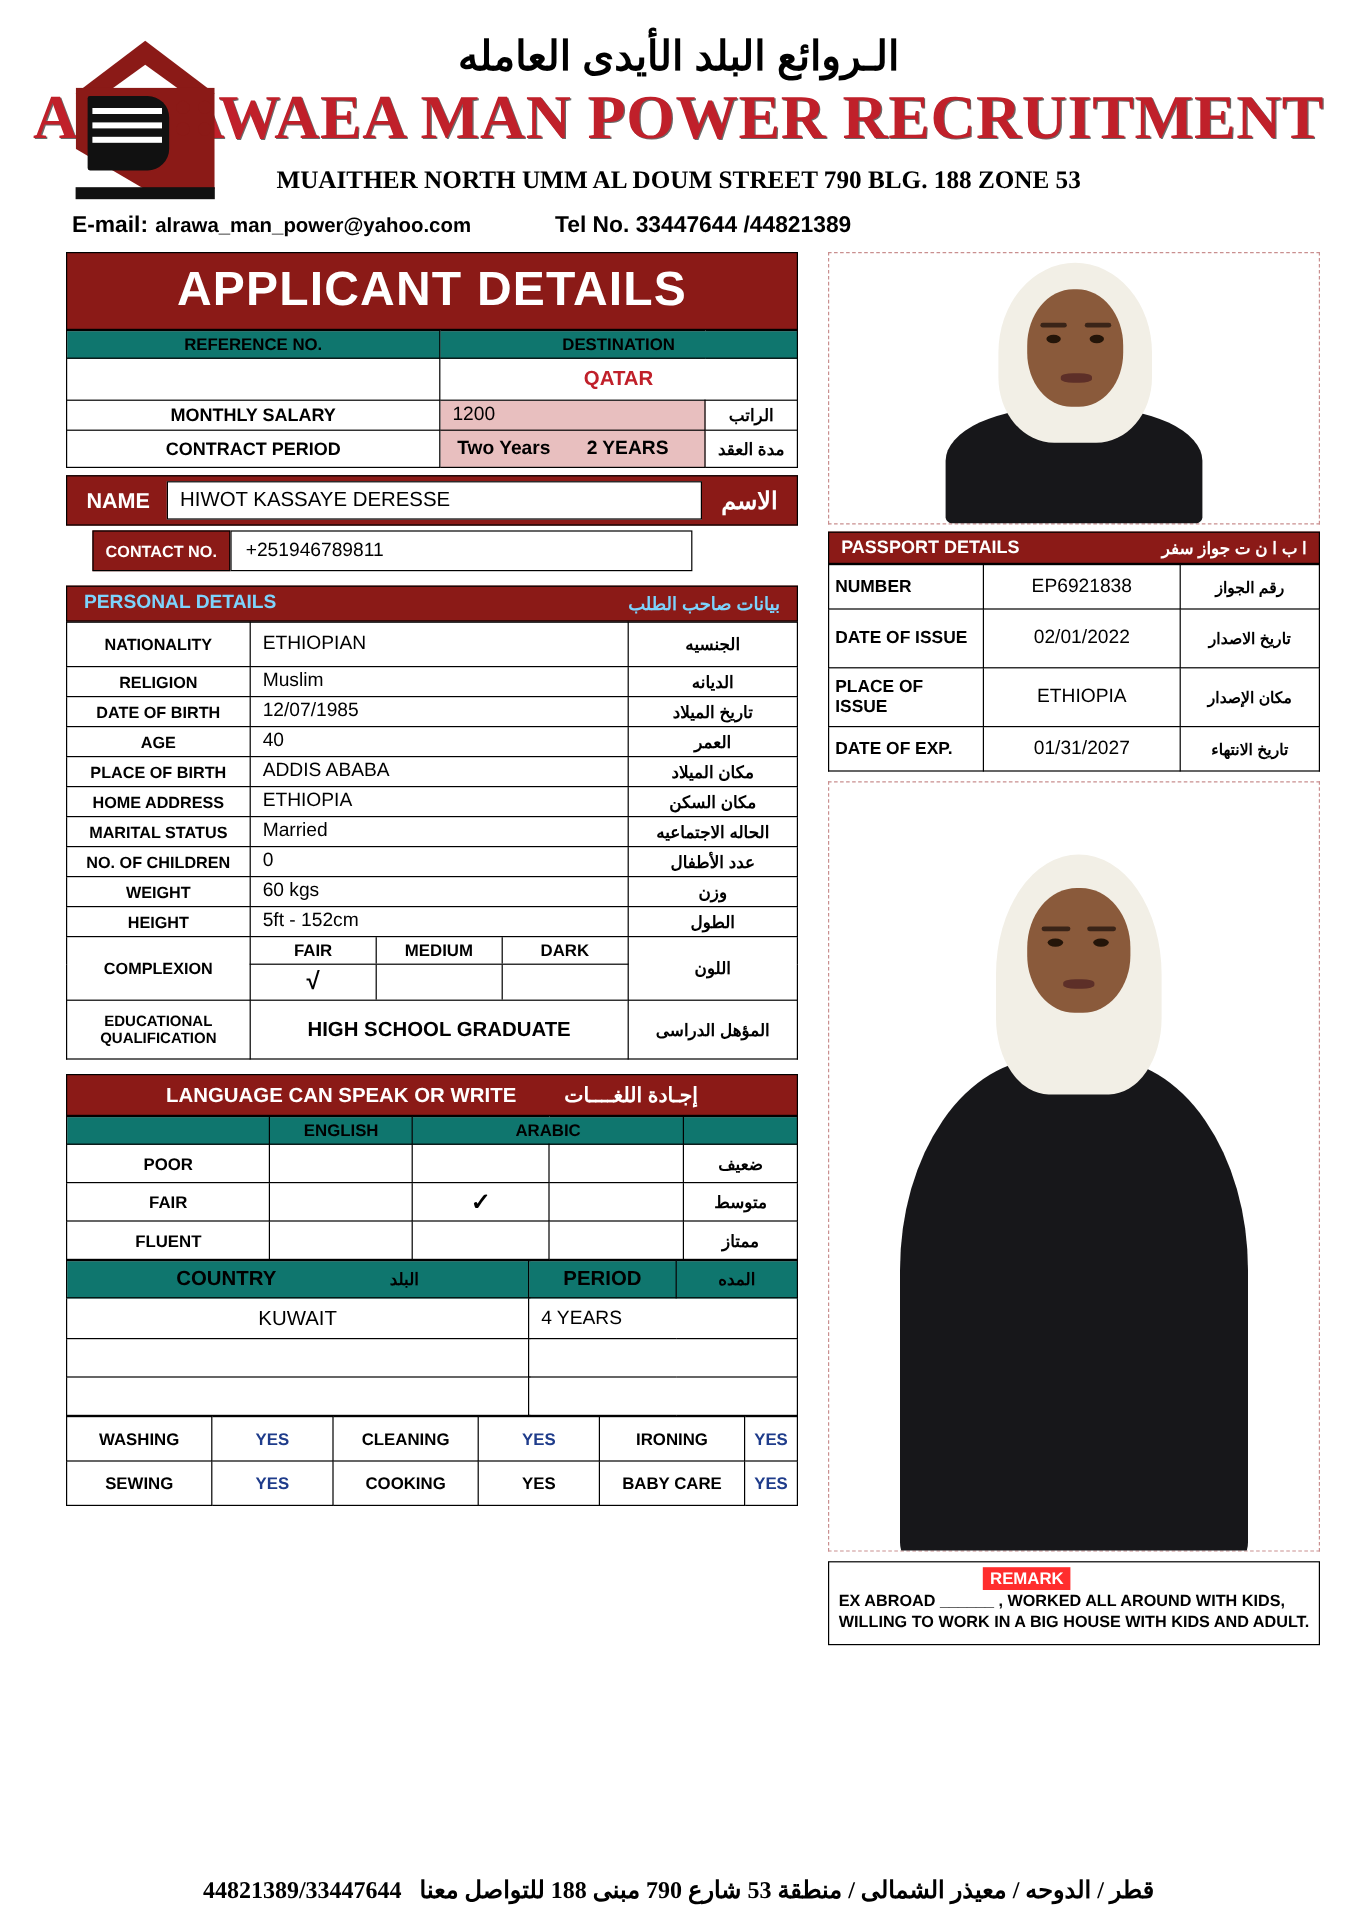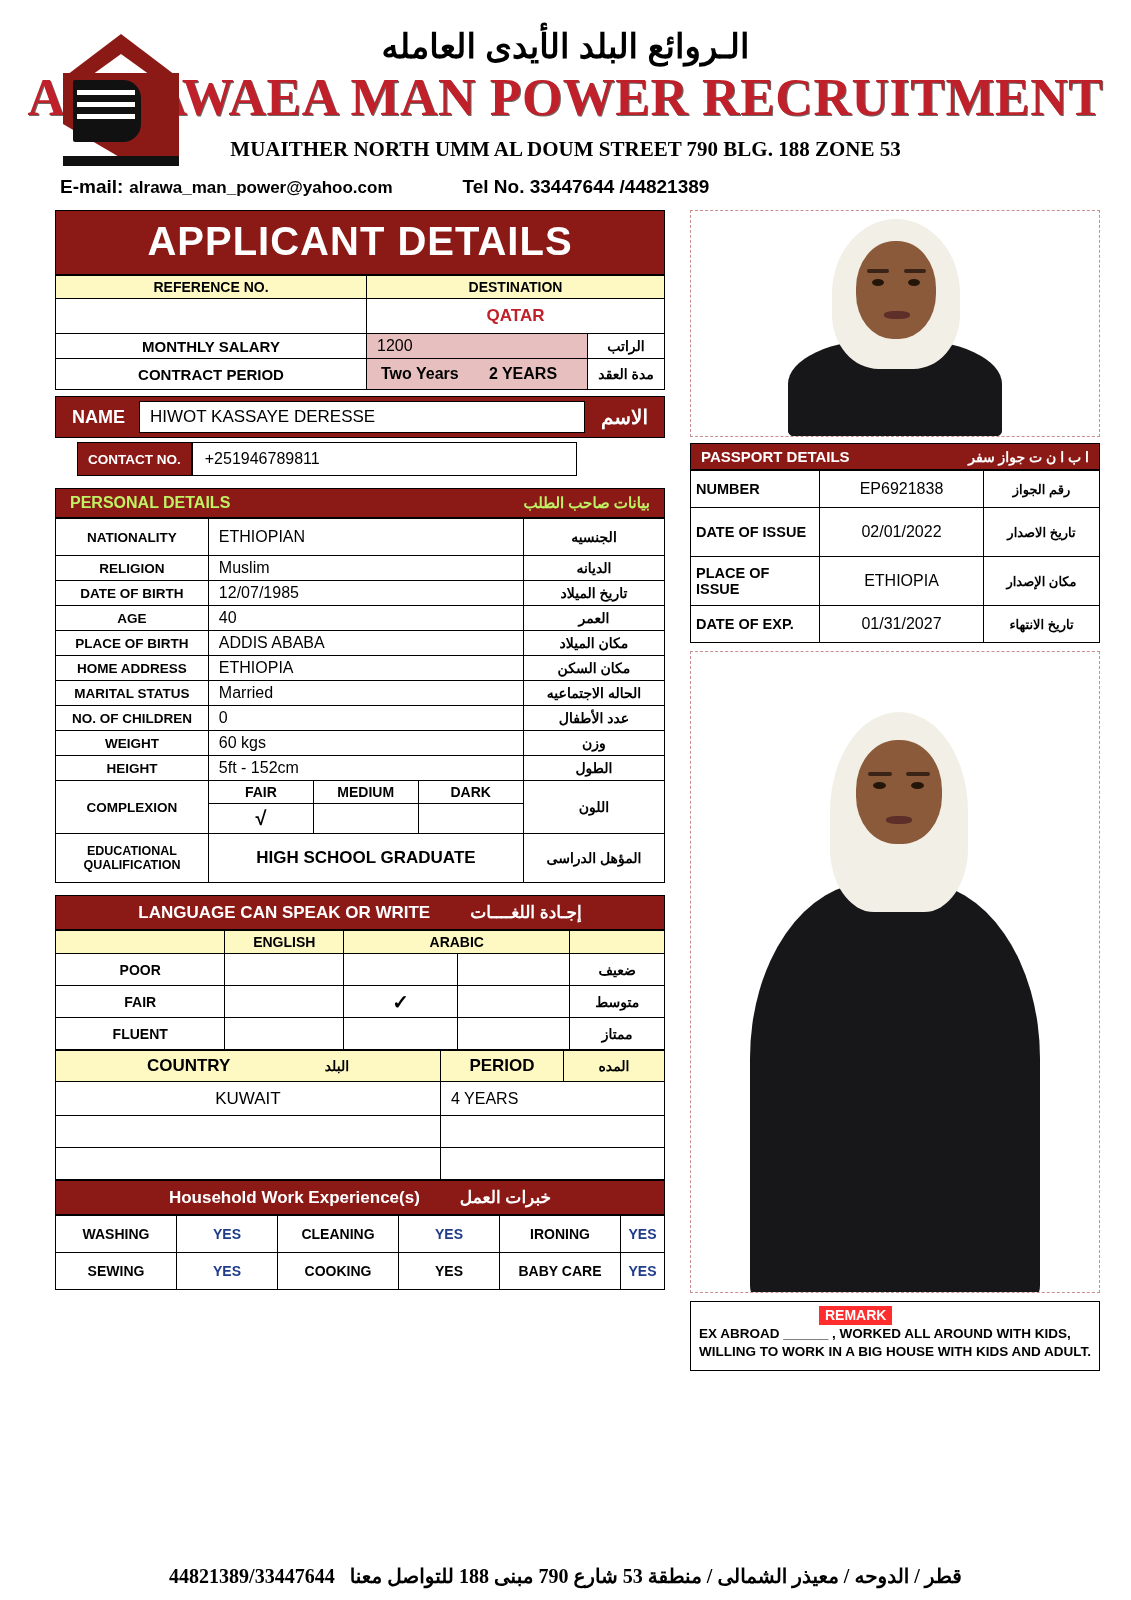"REFERENCE NO." .pinkband { background: #fef9c3 -> #0f766e }
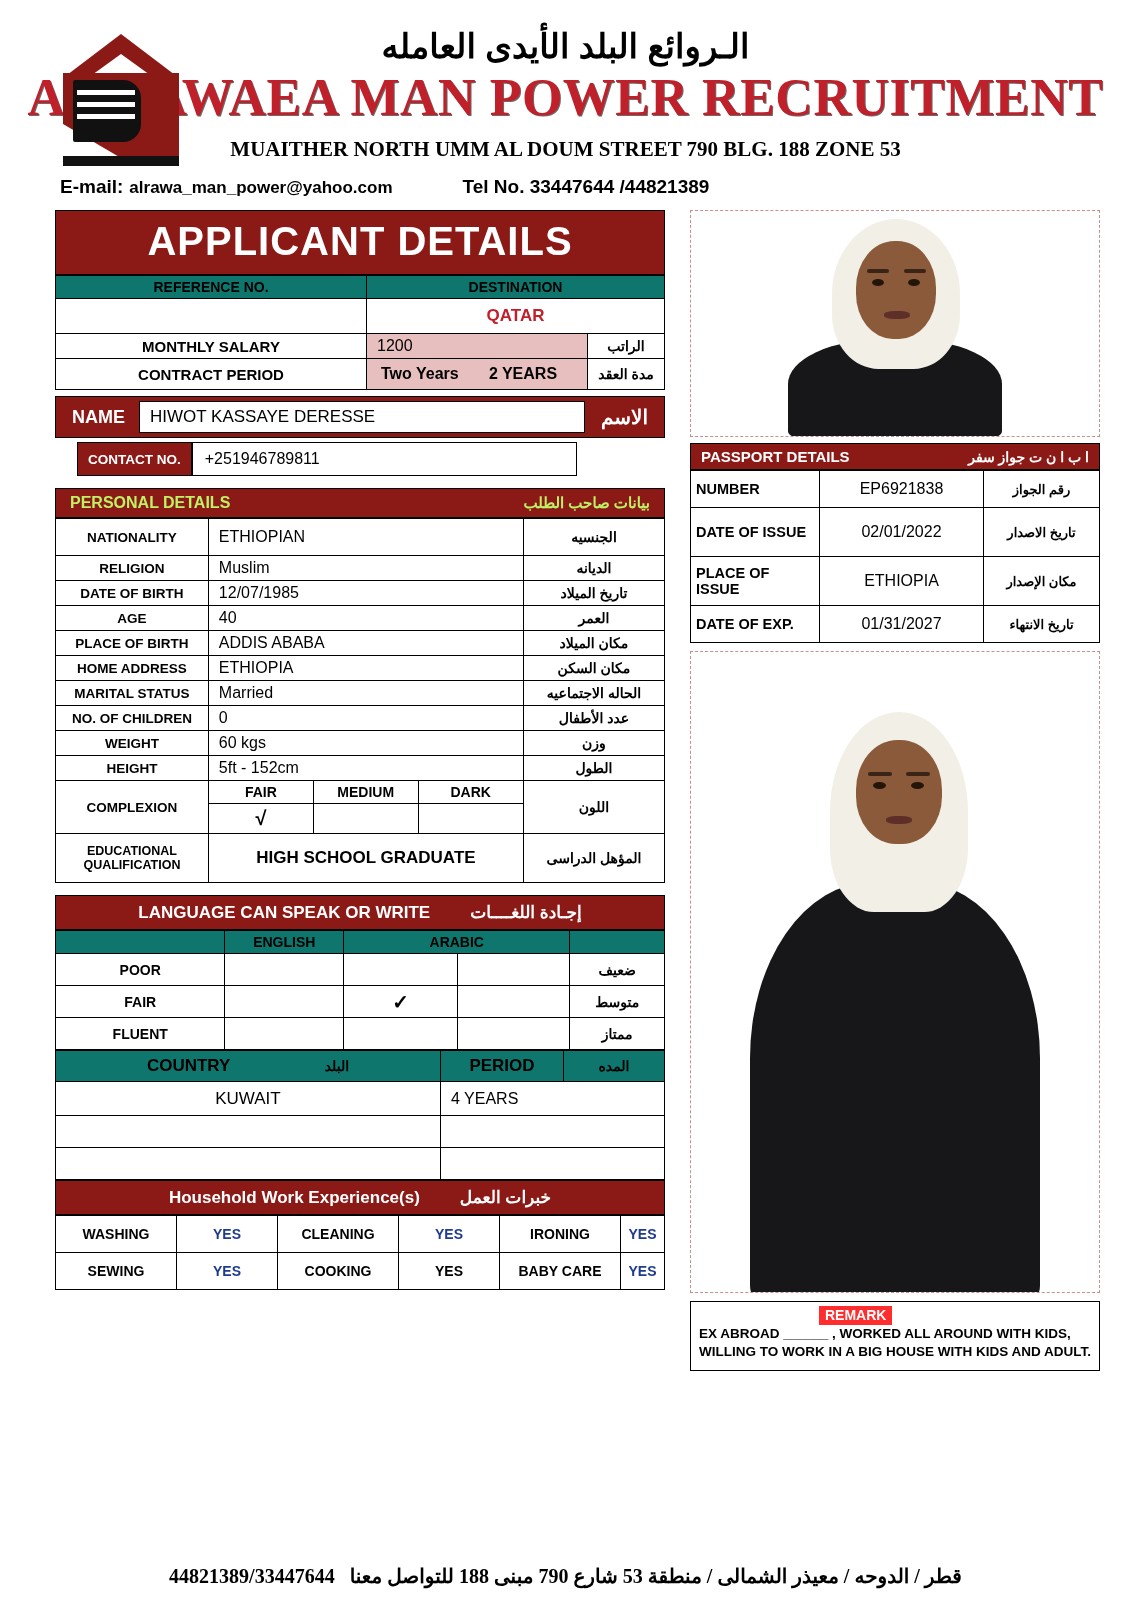"PERSONAL DETAILS" .section-head { color: #bef264 -> #7dd3fc }
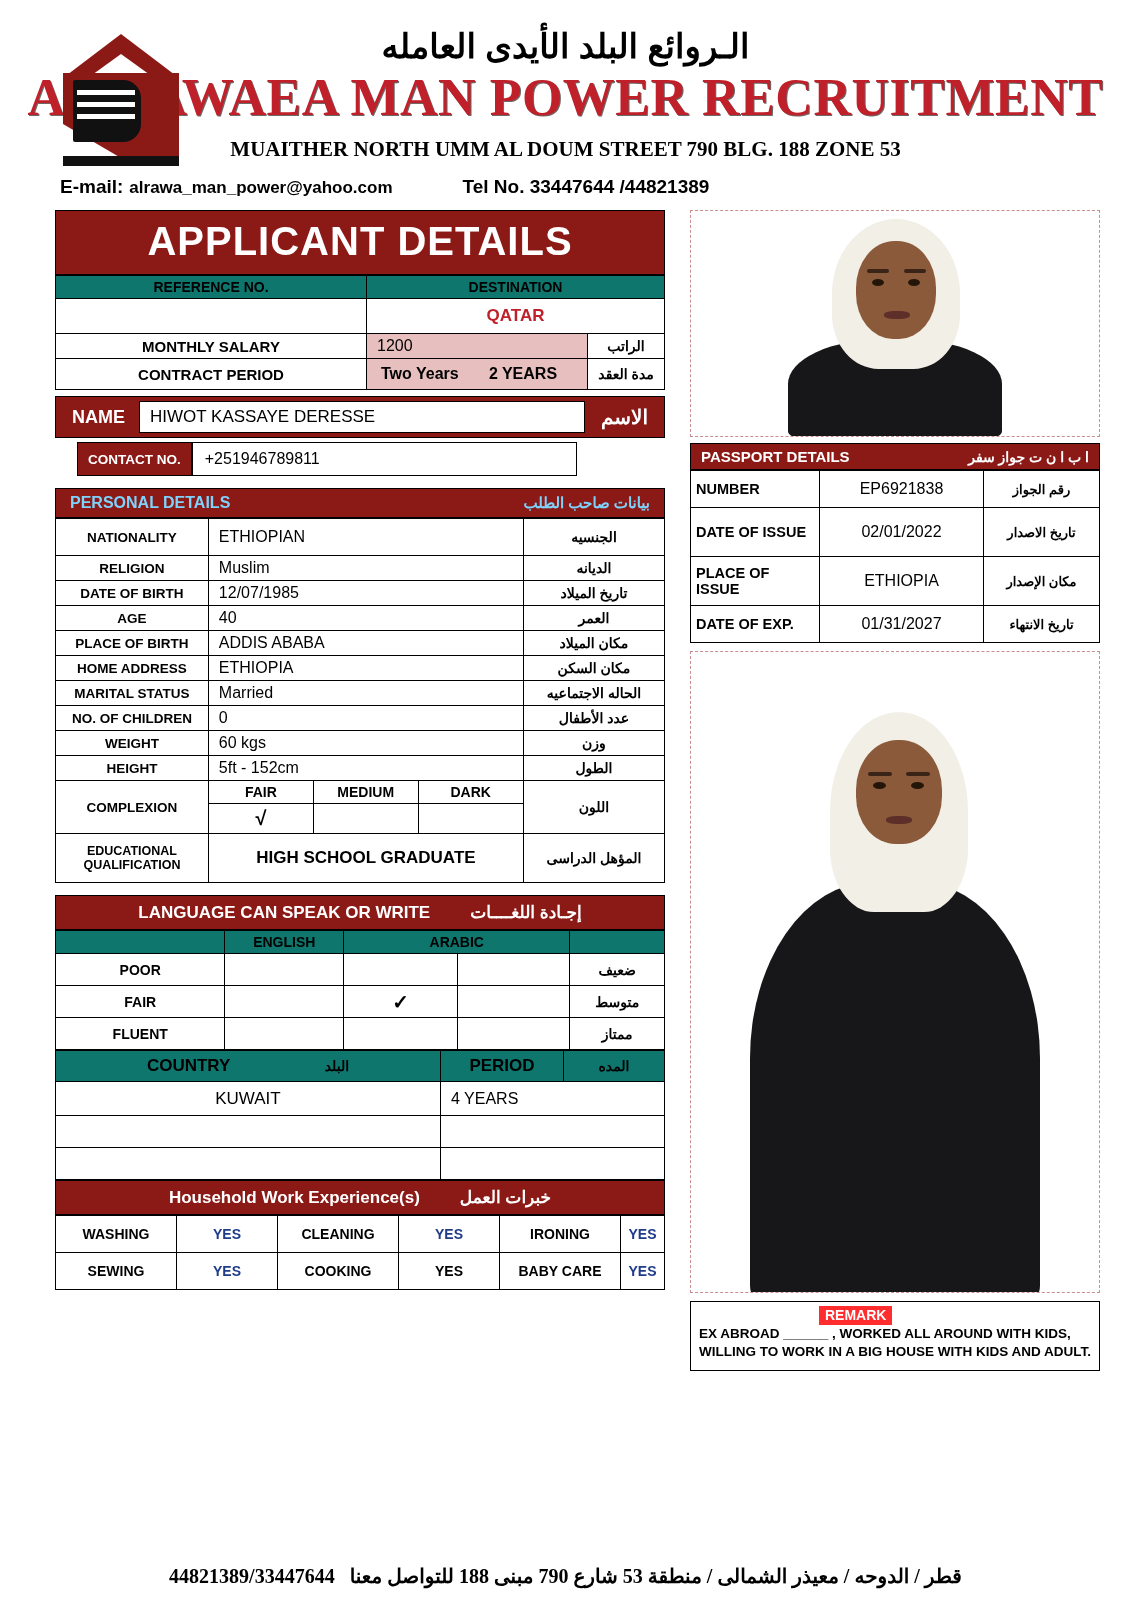"Household Work Experience(s)" div.sec-title-center { html: <div> <span>Household Work Experience(s)</span> <span>خبرات العمل</span> </div> -> none }
